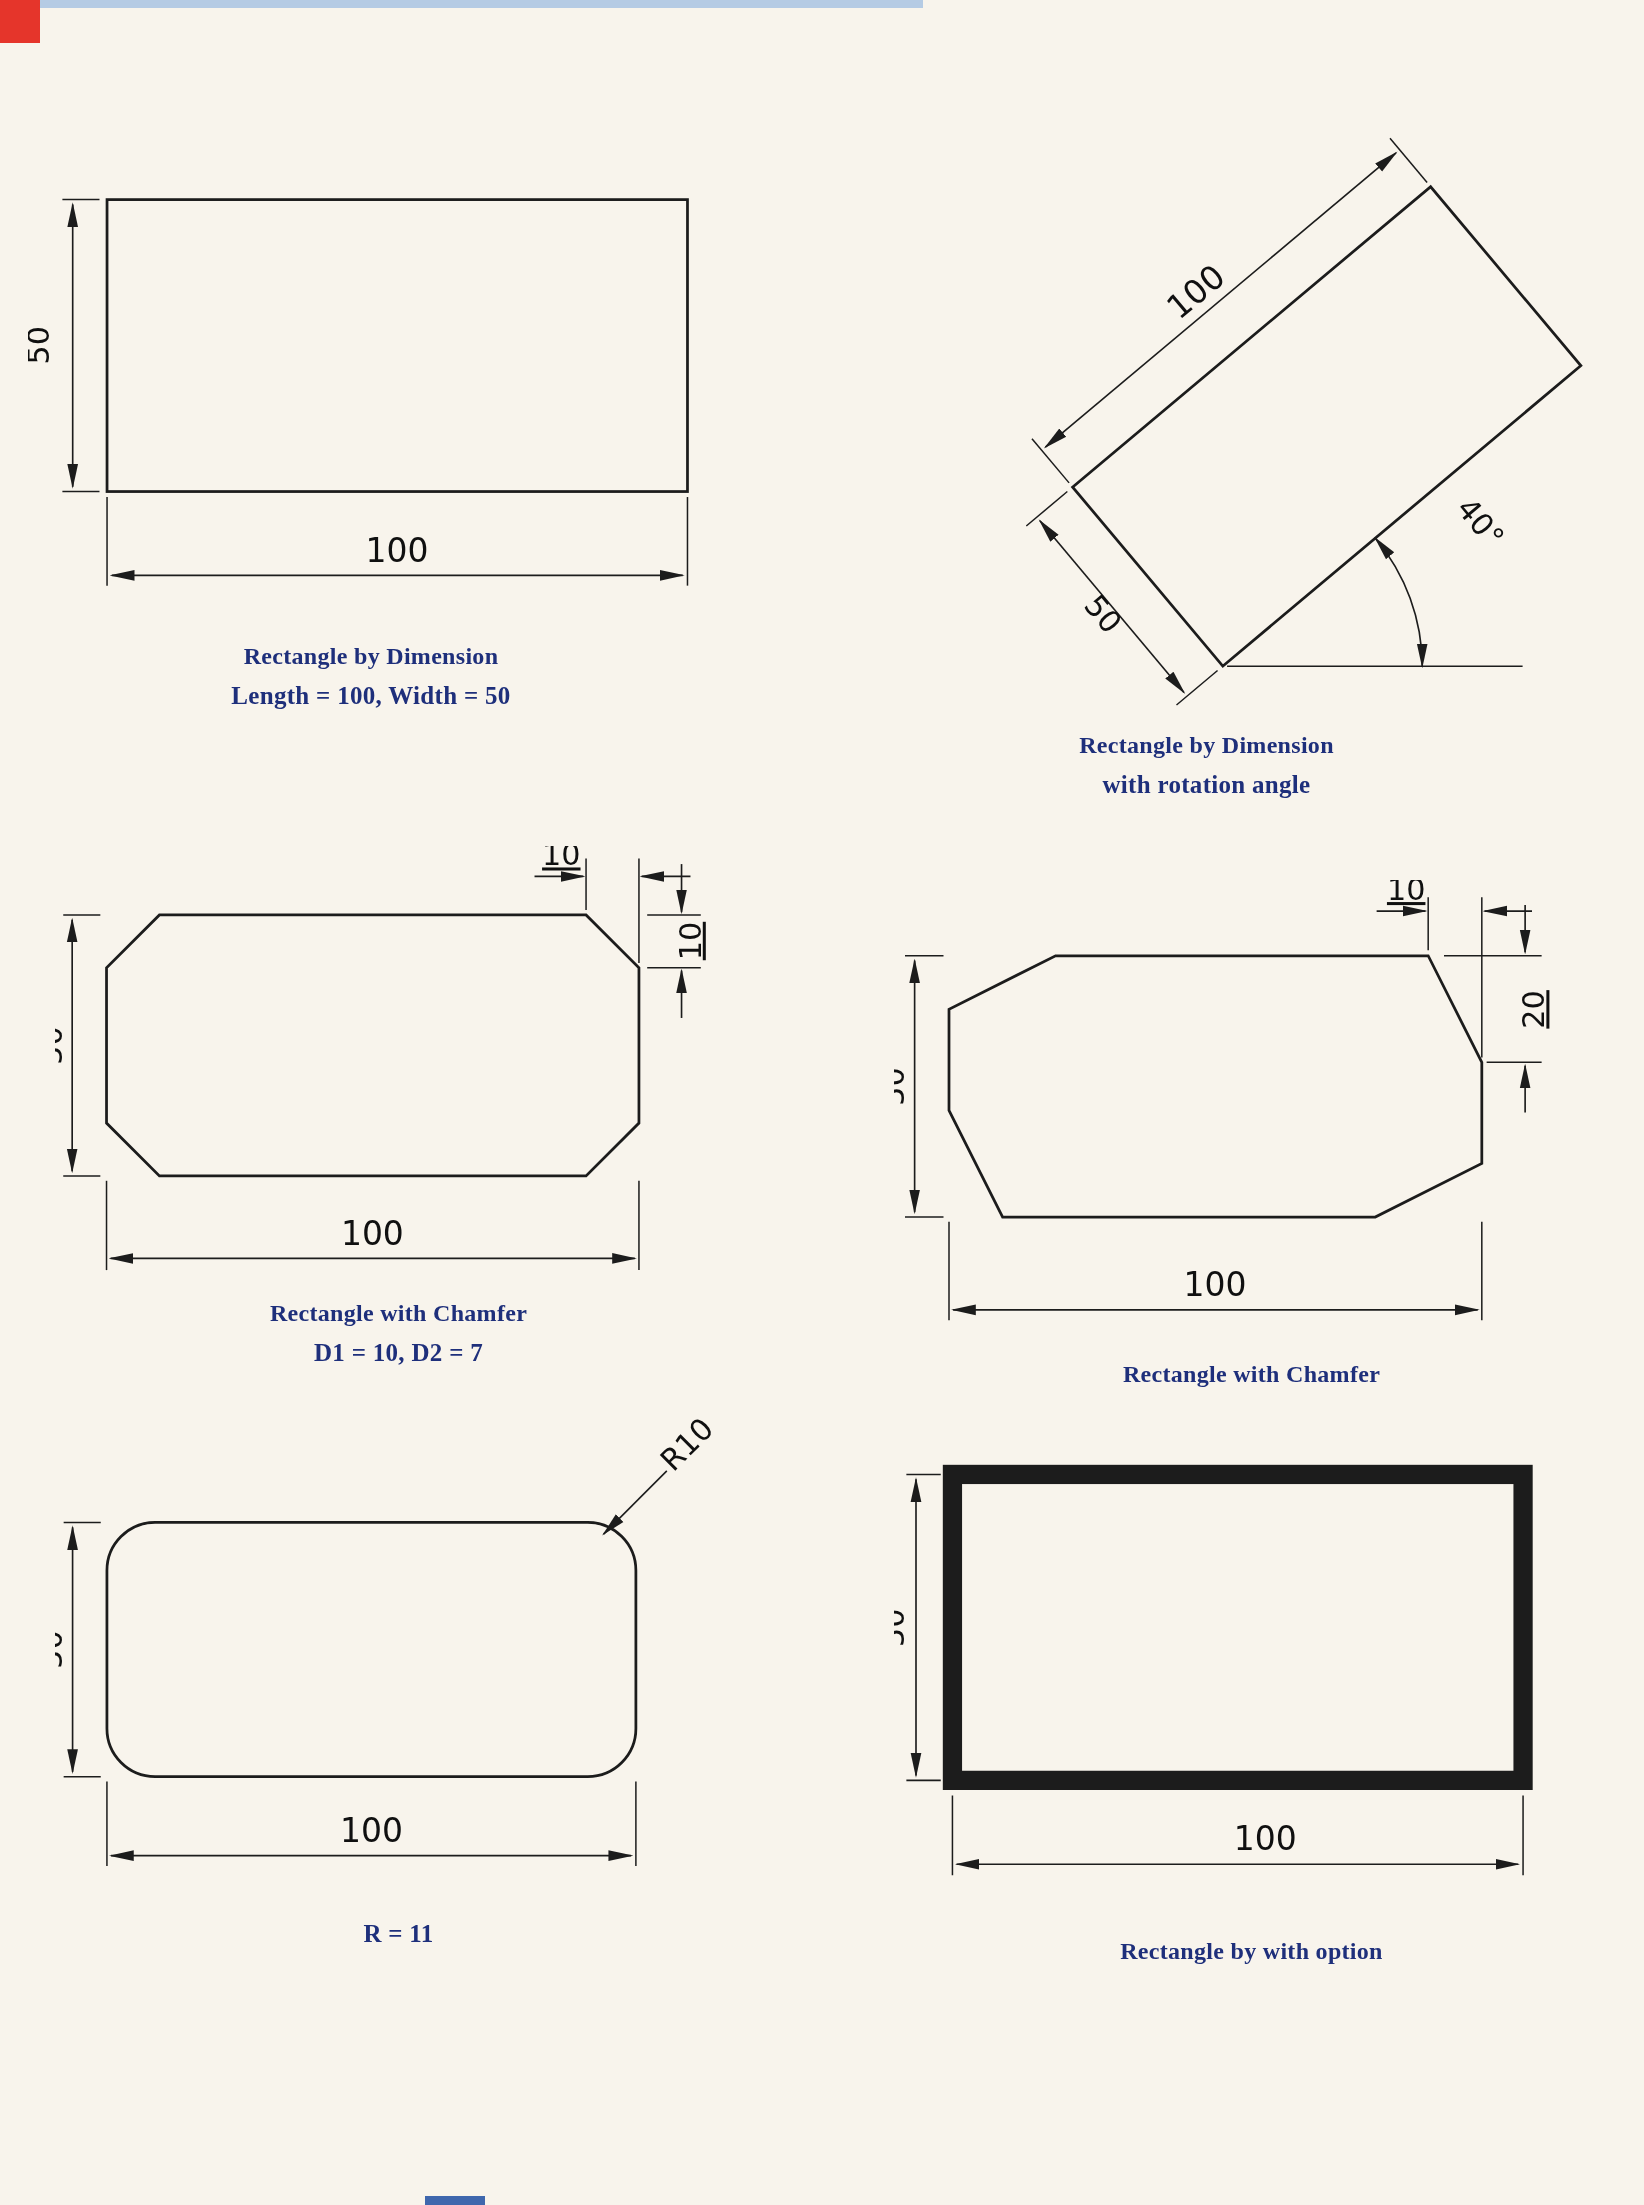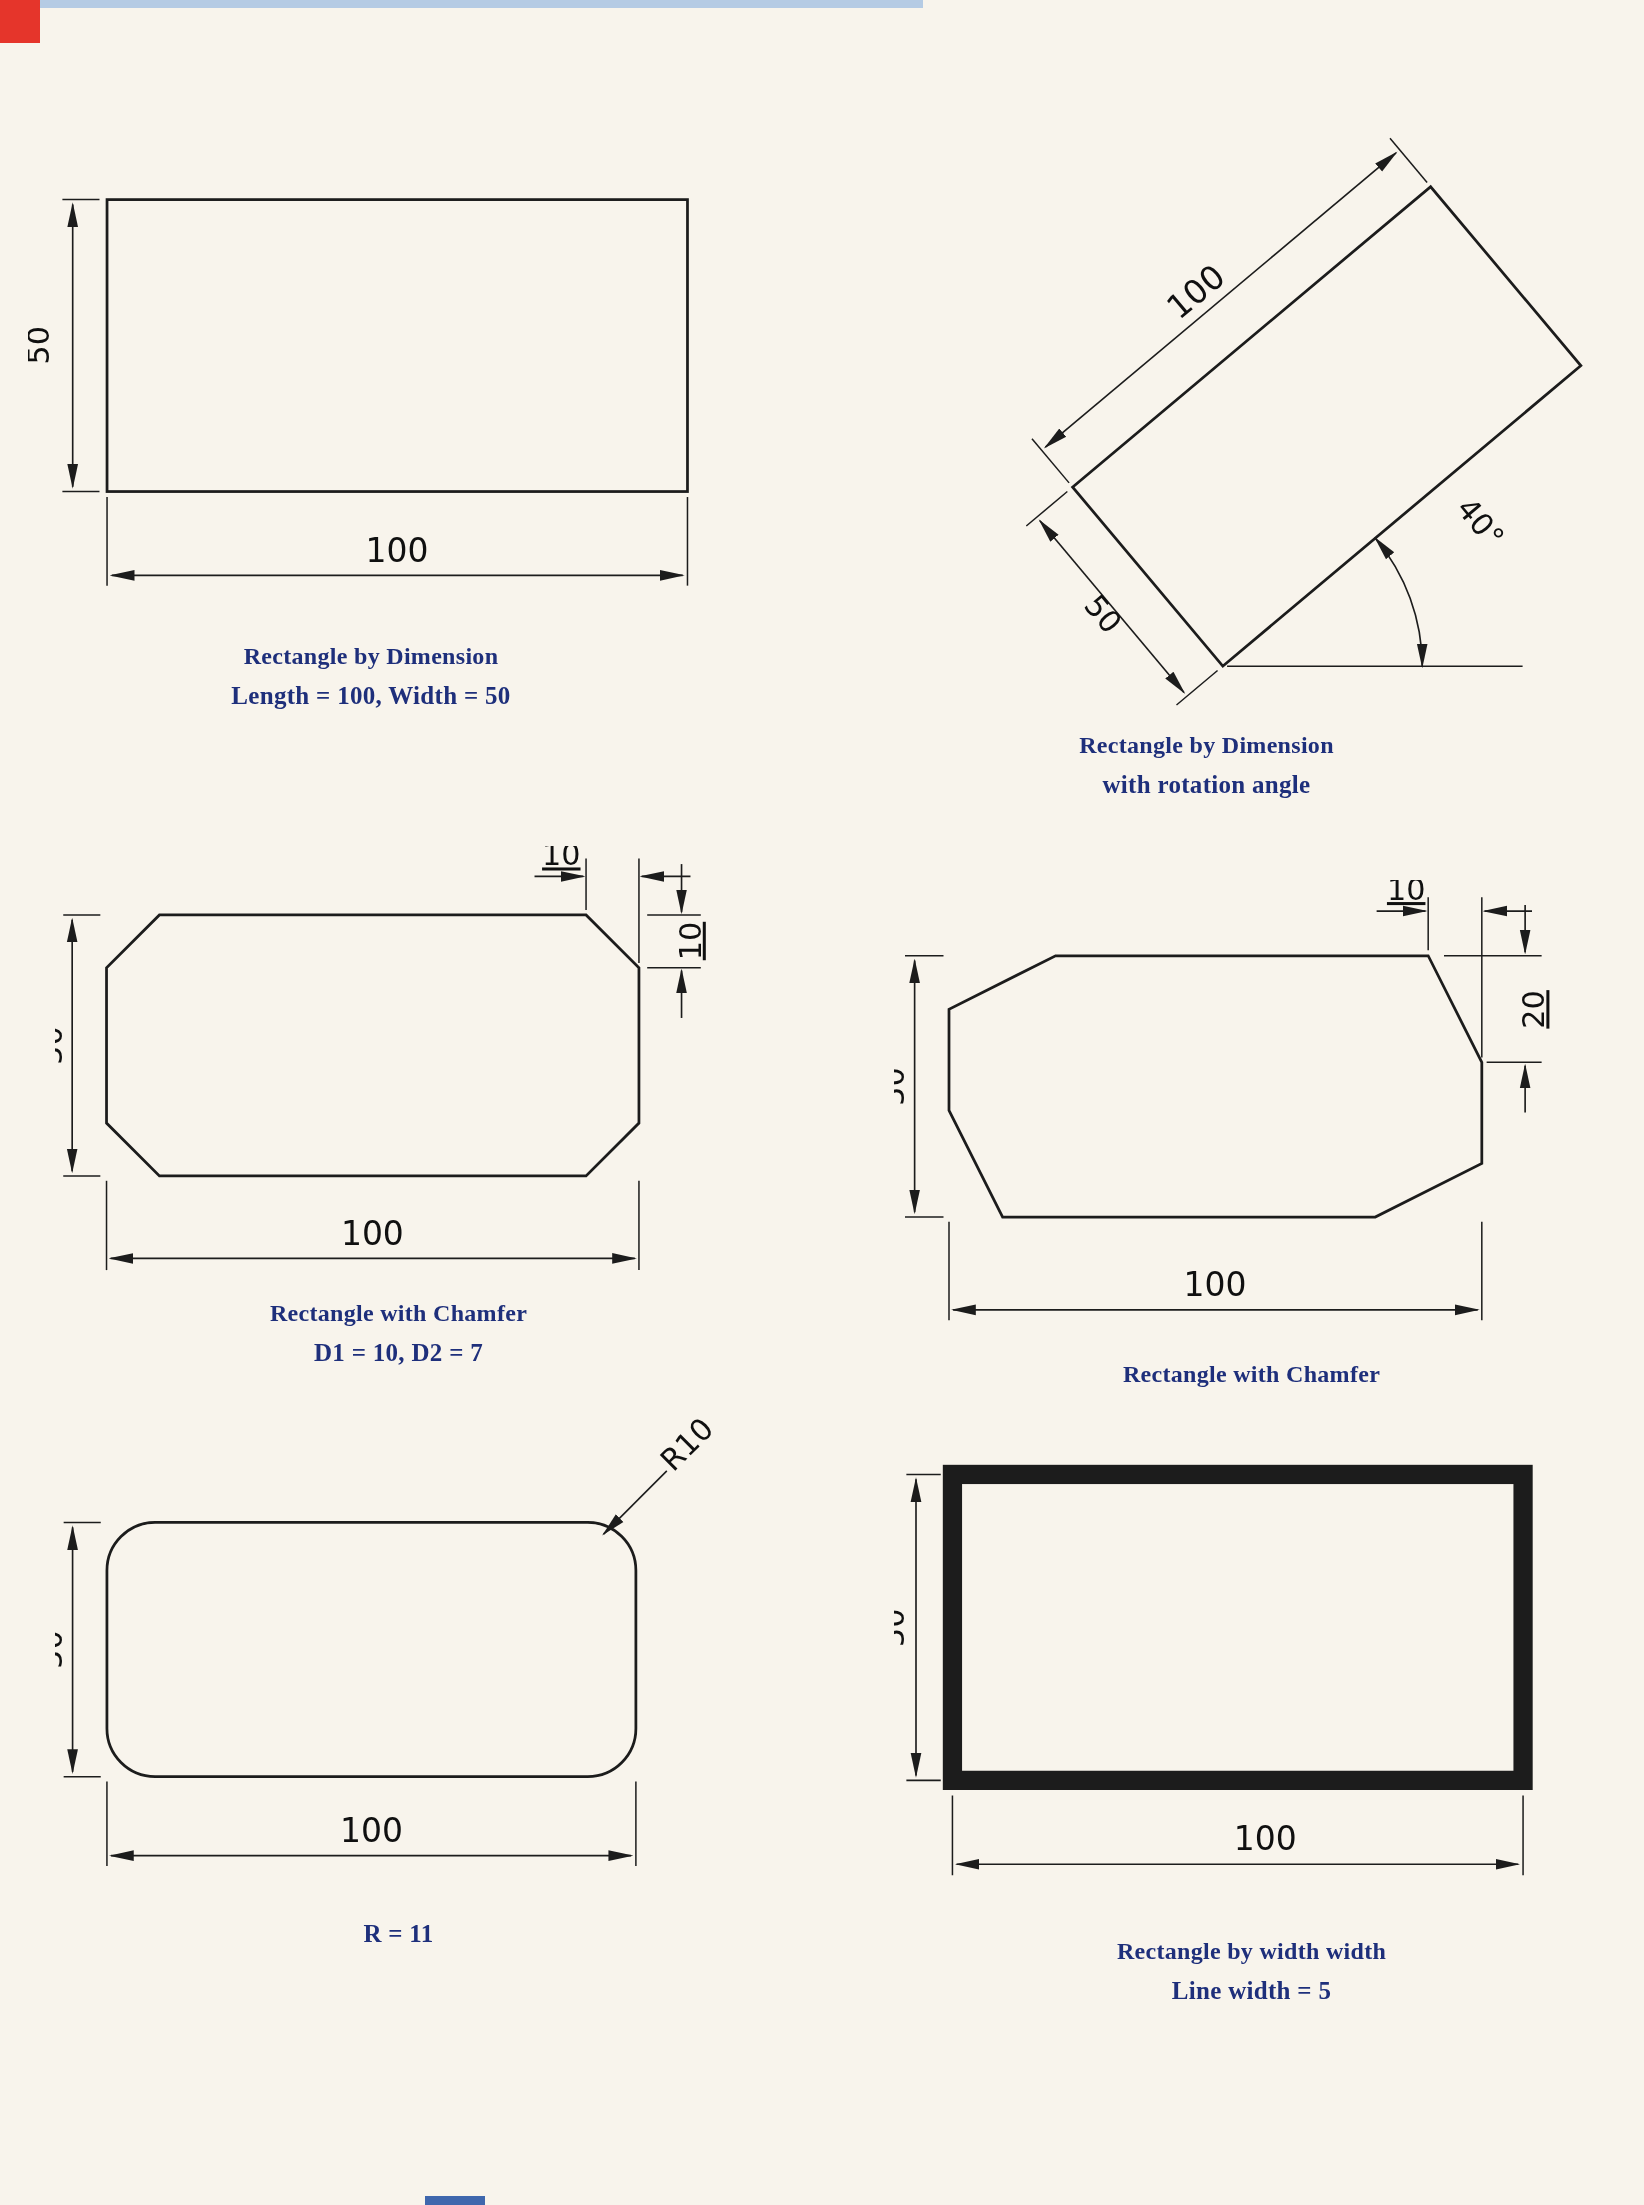"Rectangle by width width" div.cap1 { text: width width -> with option }
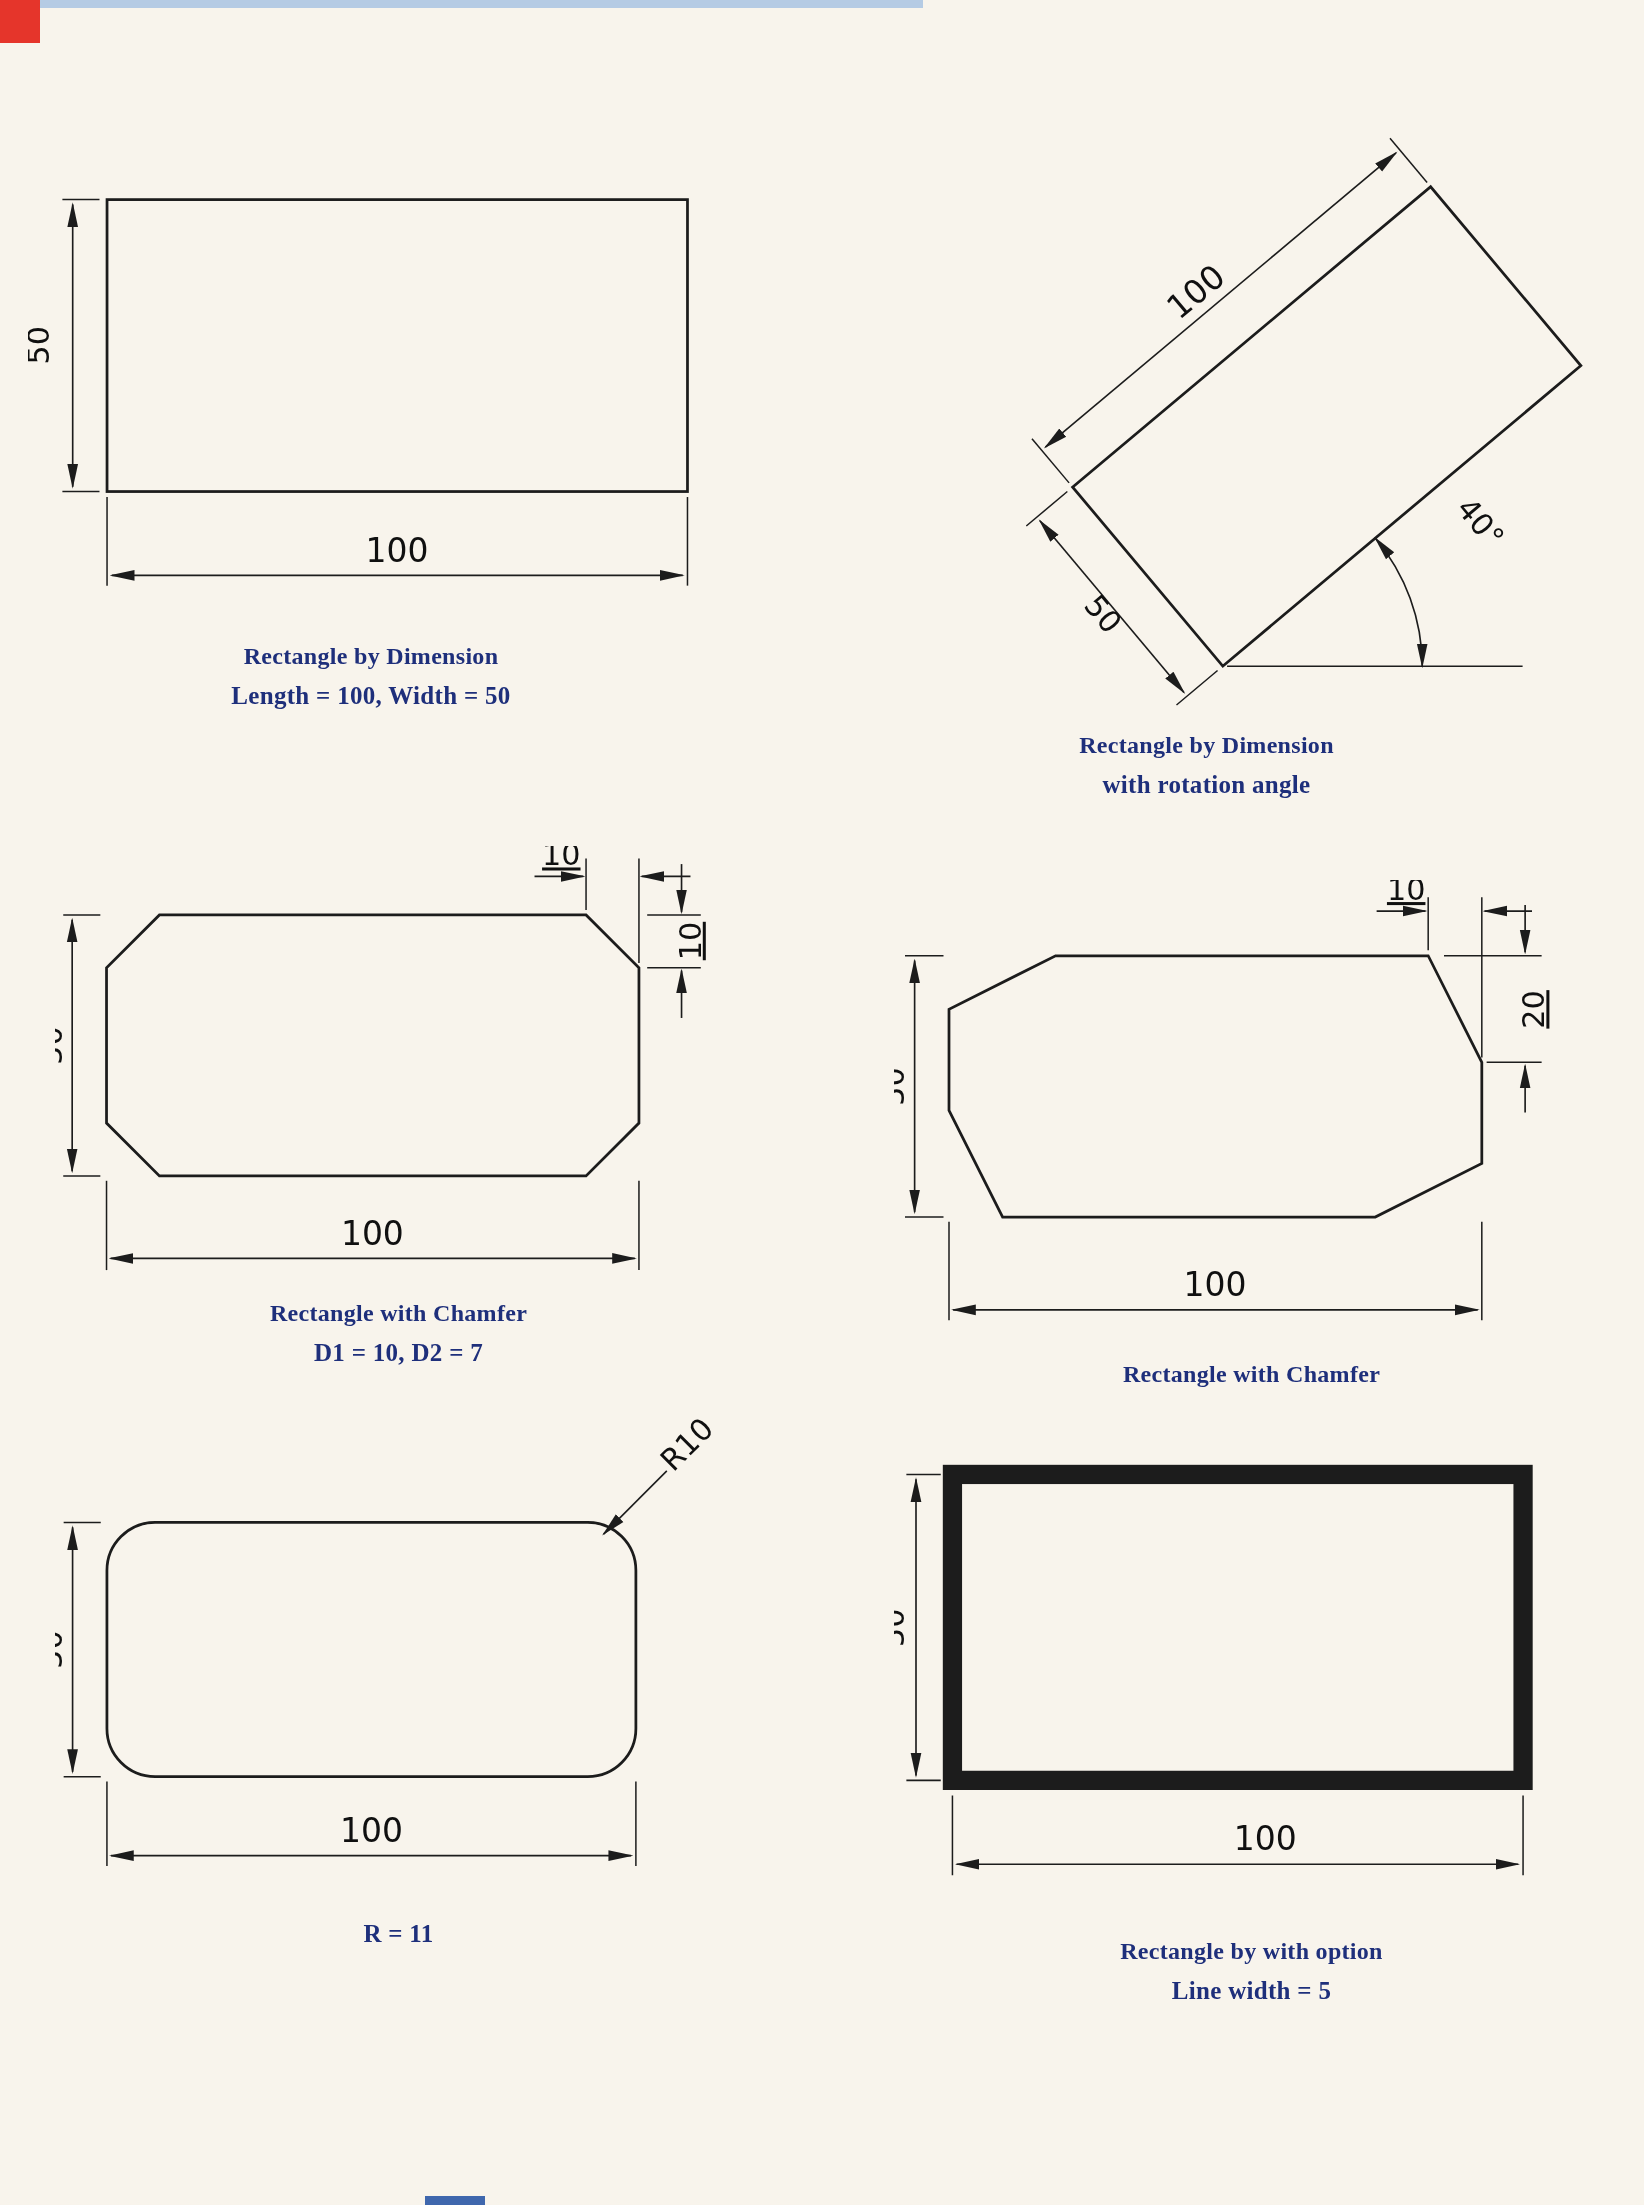"Line width = 5" div.cap2 { html: <div>Line width = 5</div> -> none }
